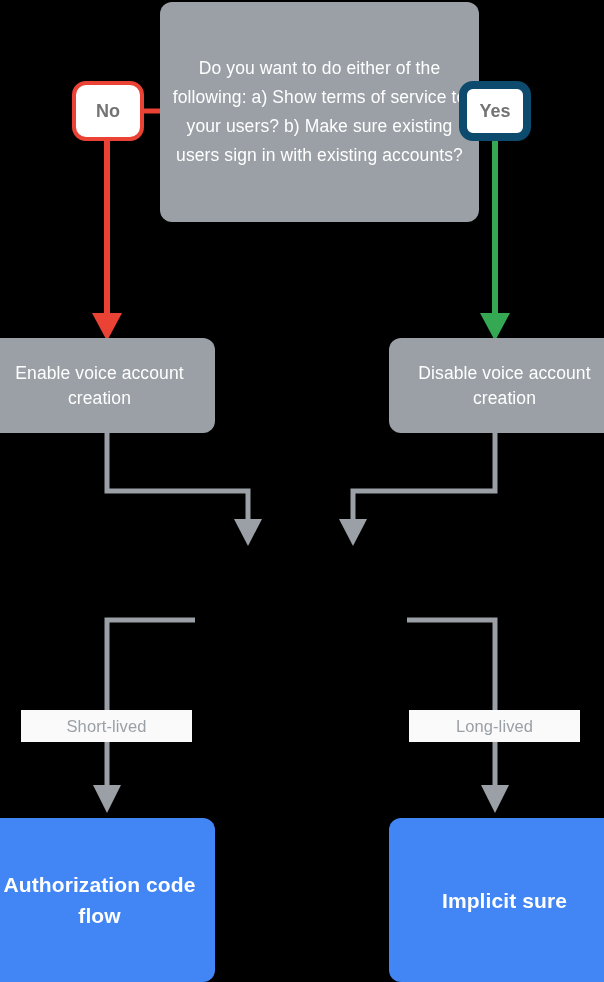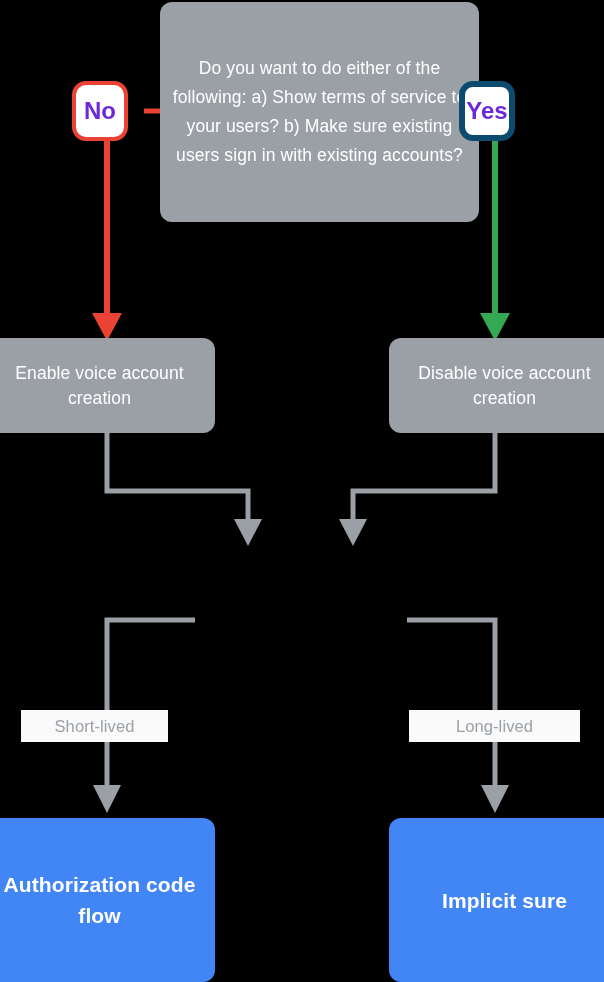"No" .answer-pill { color: #6d28d9 -> #737373; font-size: 24px -> 18px; width: 56px -> 72px }
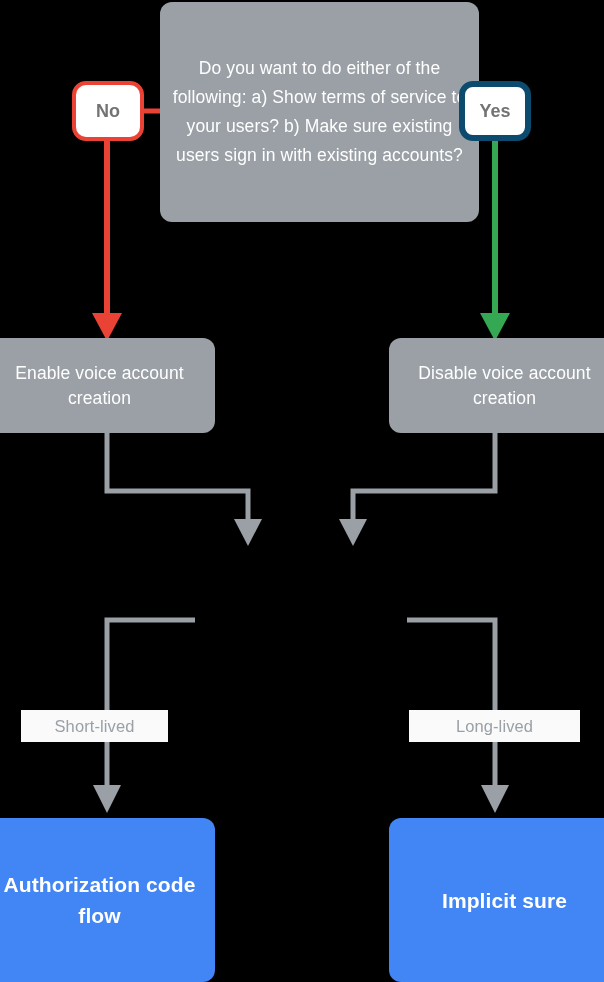"Yes" #answer-yes { border: 6px solid #0c4a6e -> 8px solid #0c4a6e }
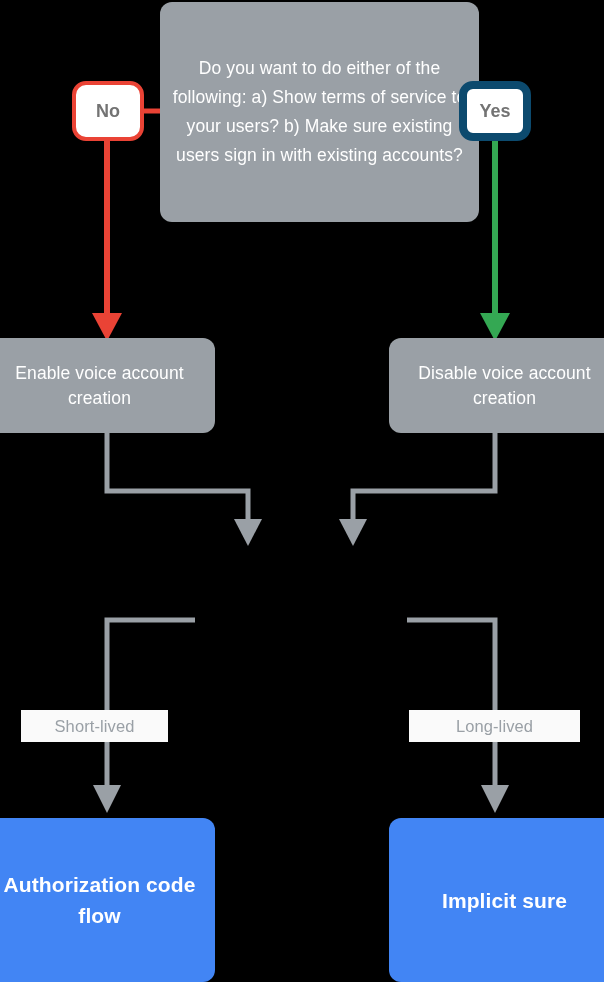"Short-lived" #label-short { width: 147px -> 171px }
